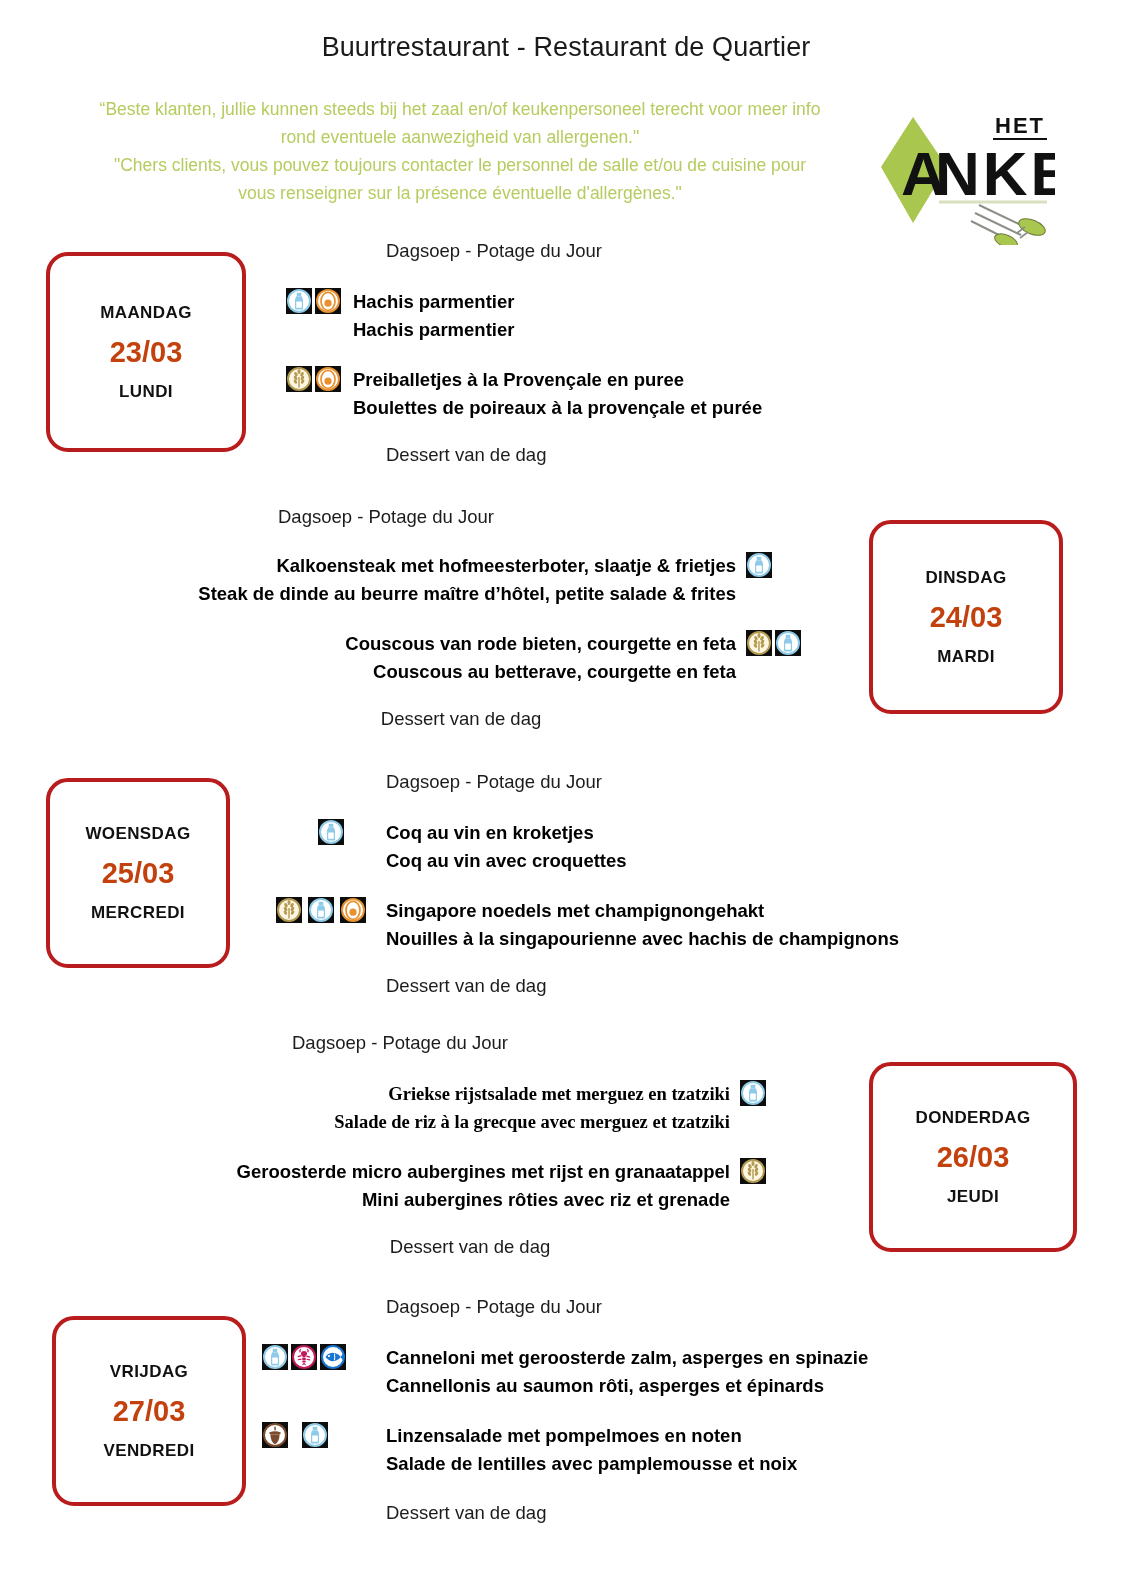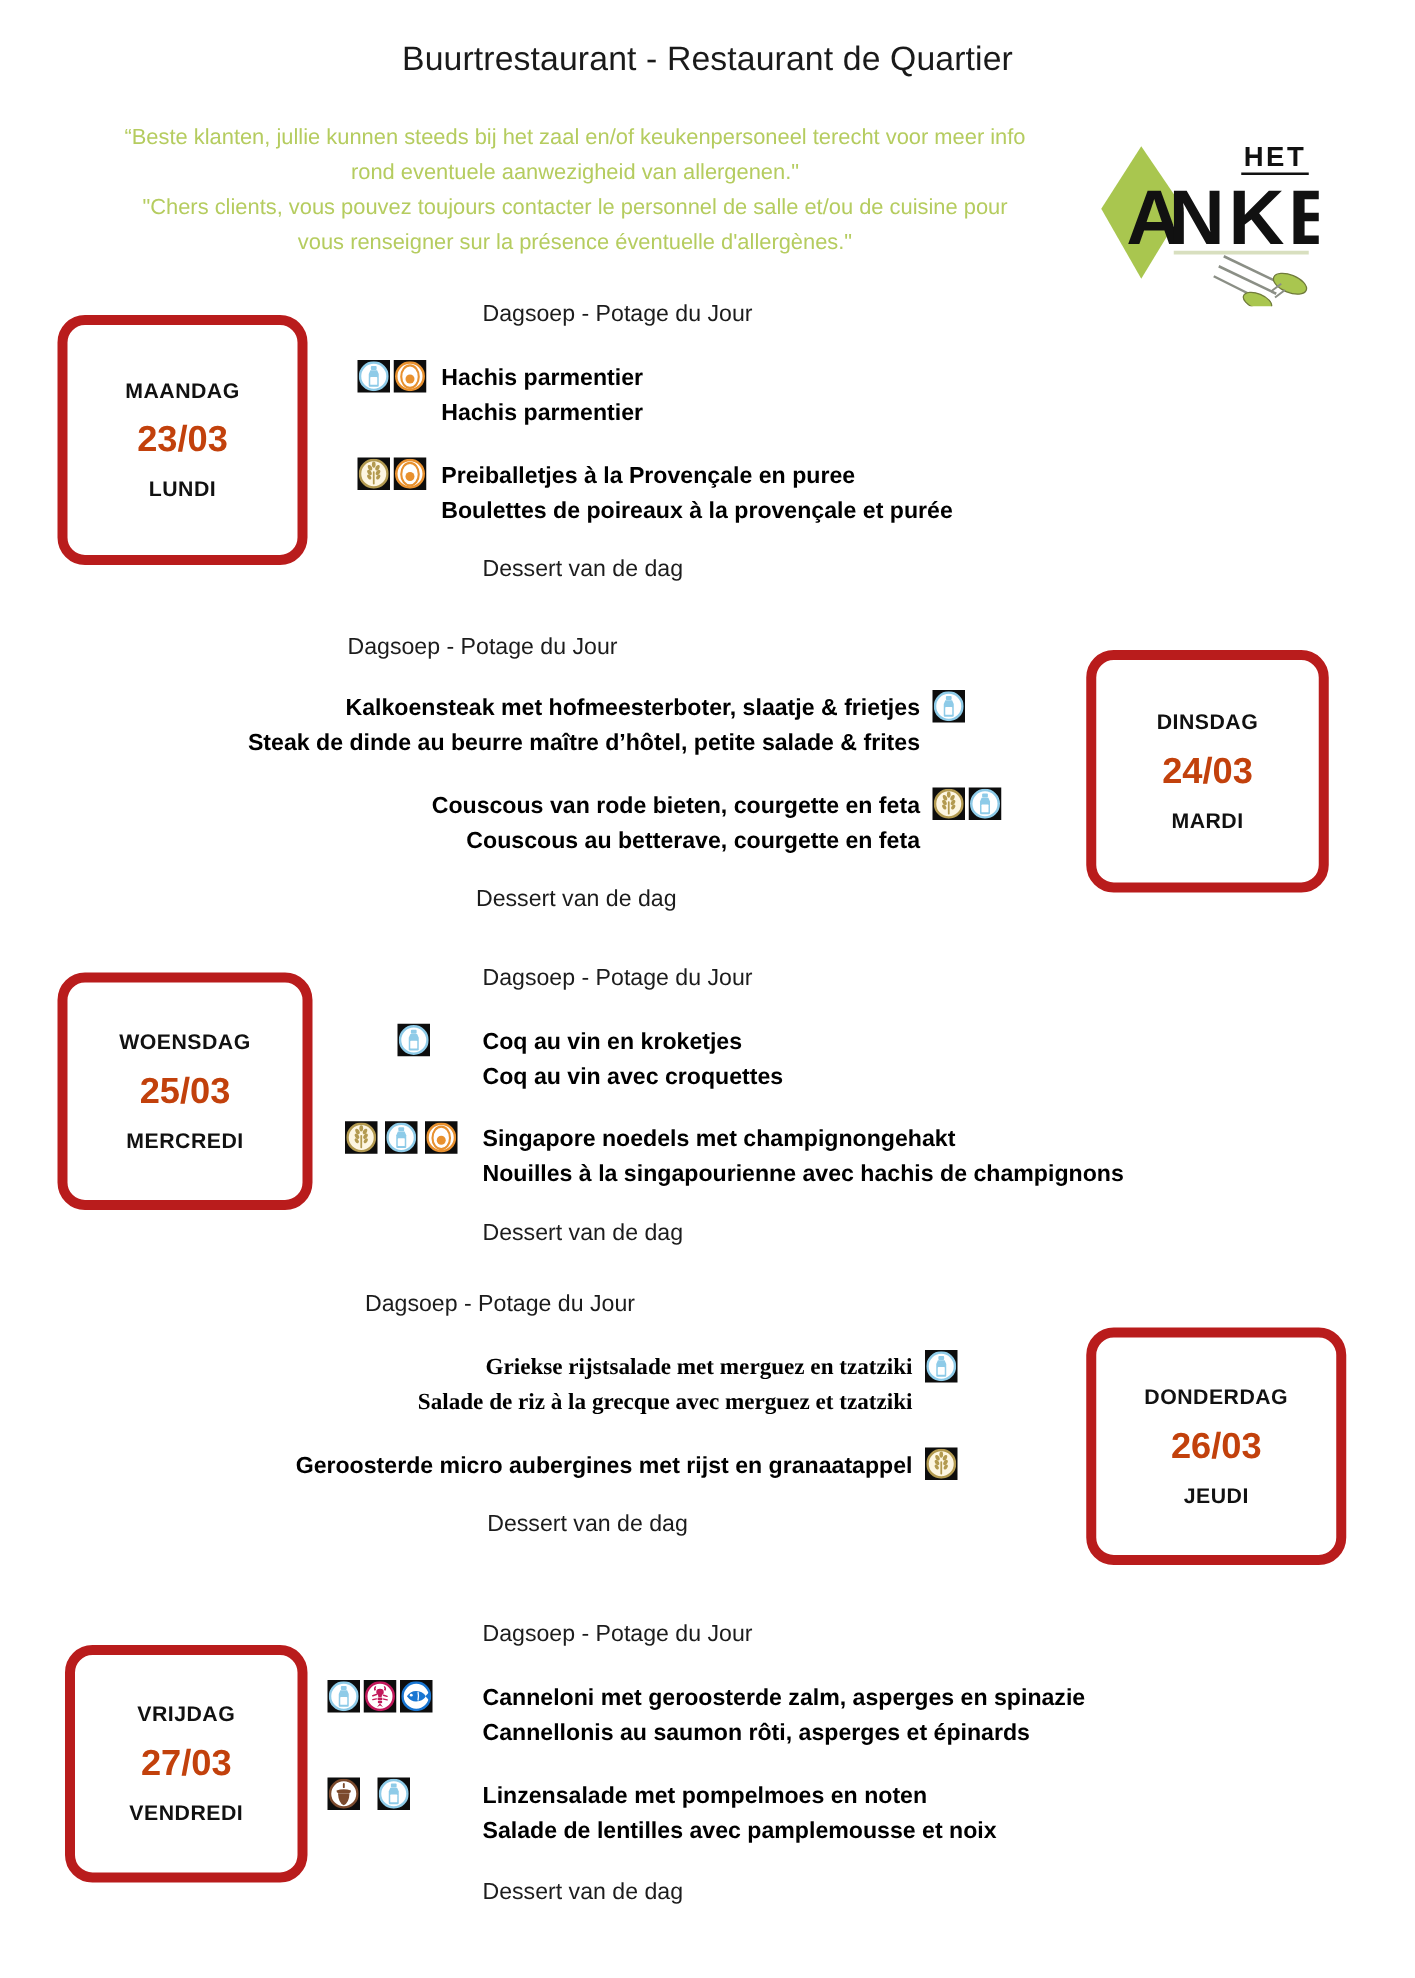"MAANDAG" .daybox { border: 8px solid #b91c1c -> 4px solid #b91c1c }
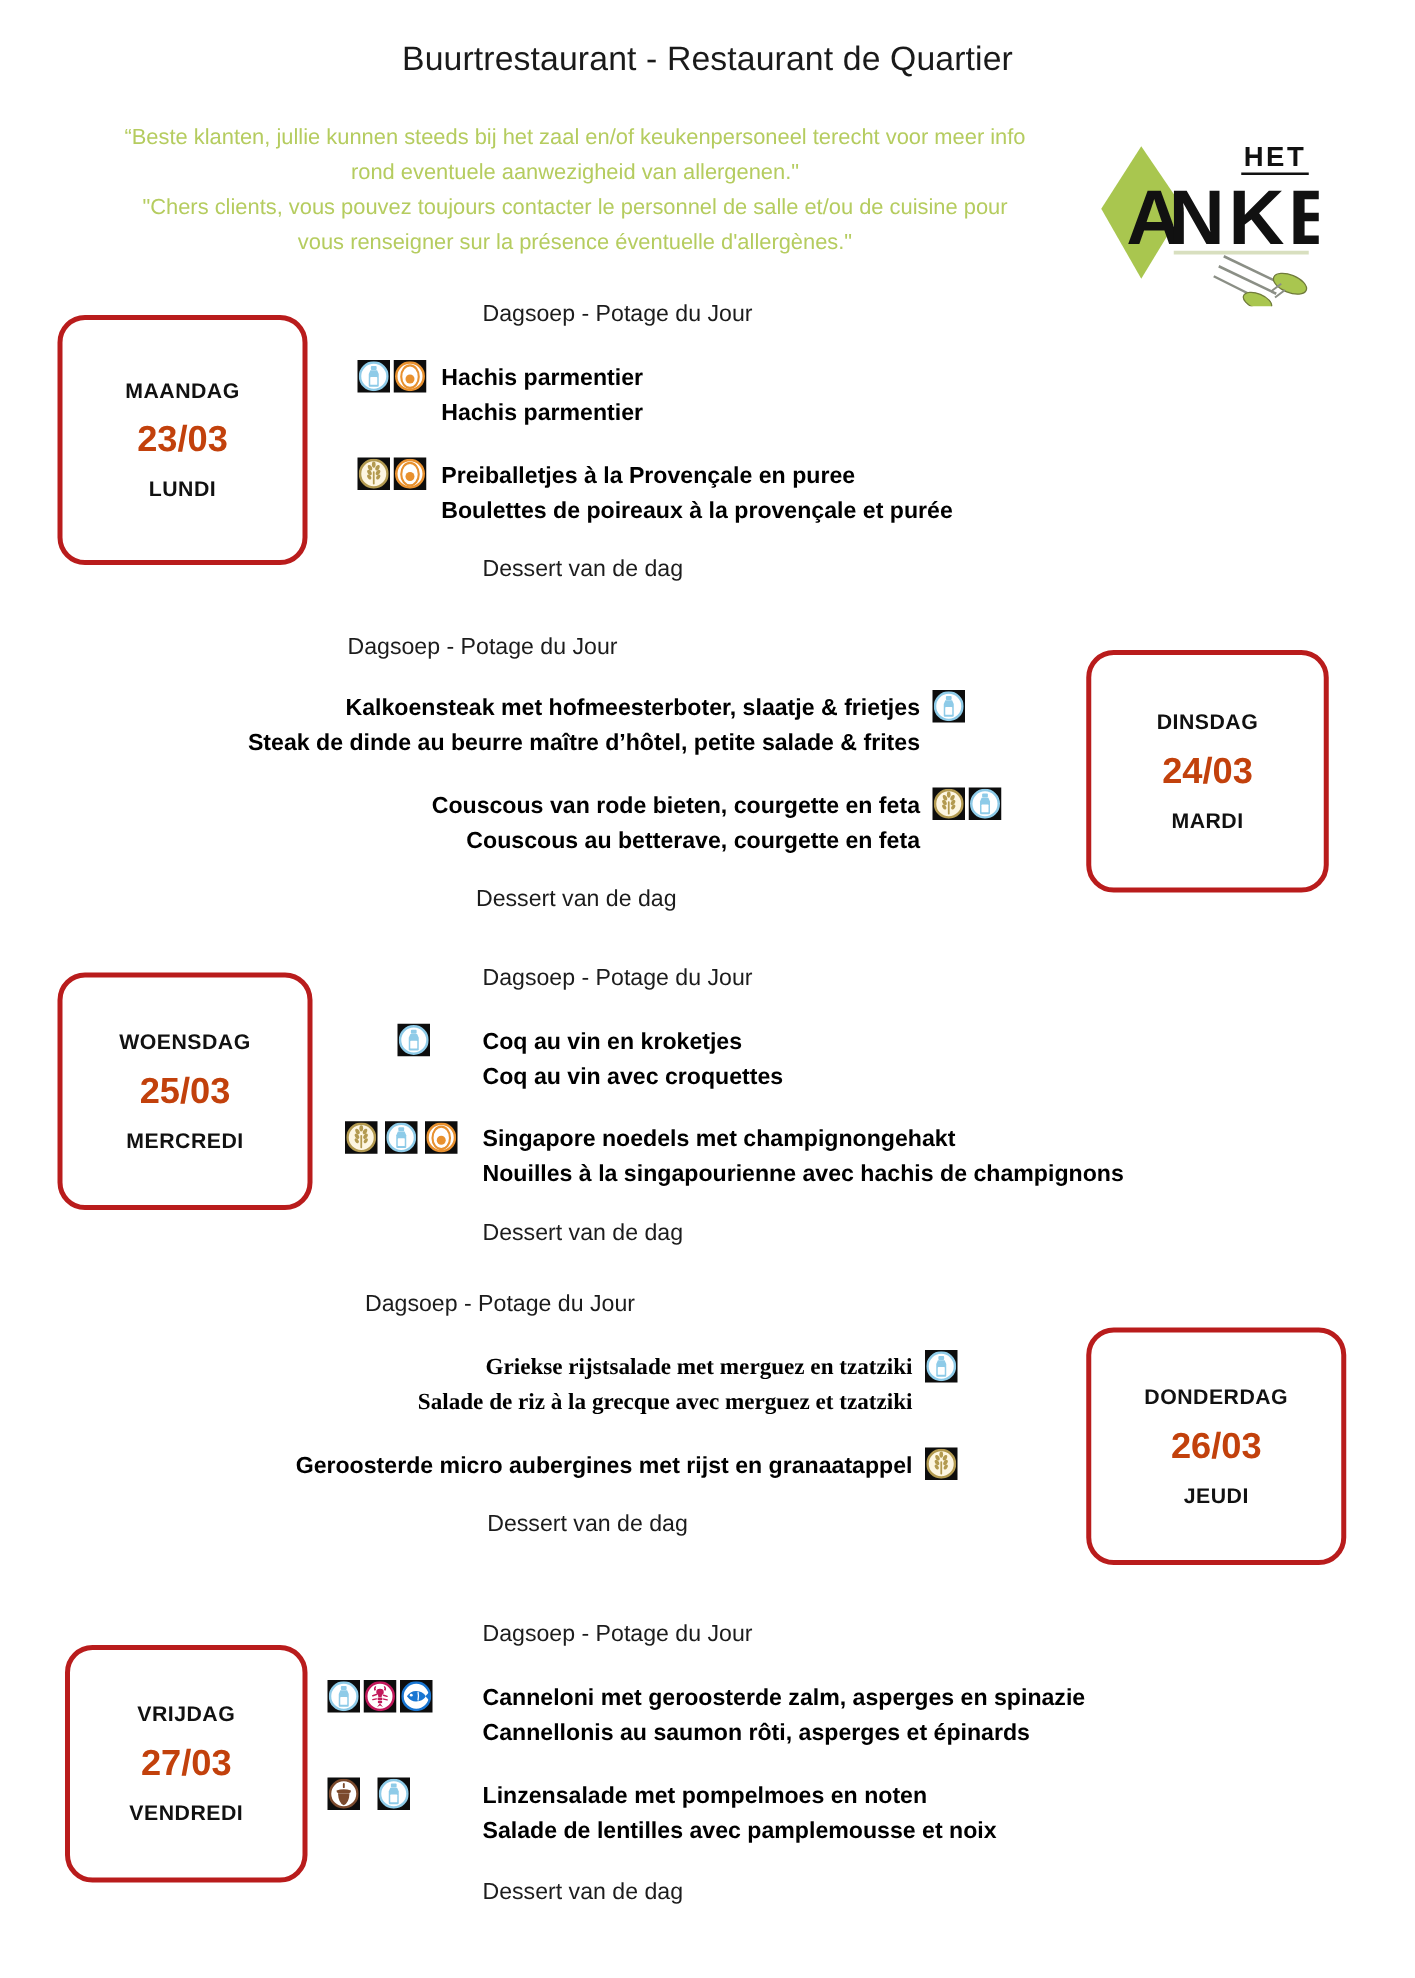"WOENSDAG" div.daybox { width: 204px -> 184px }
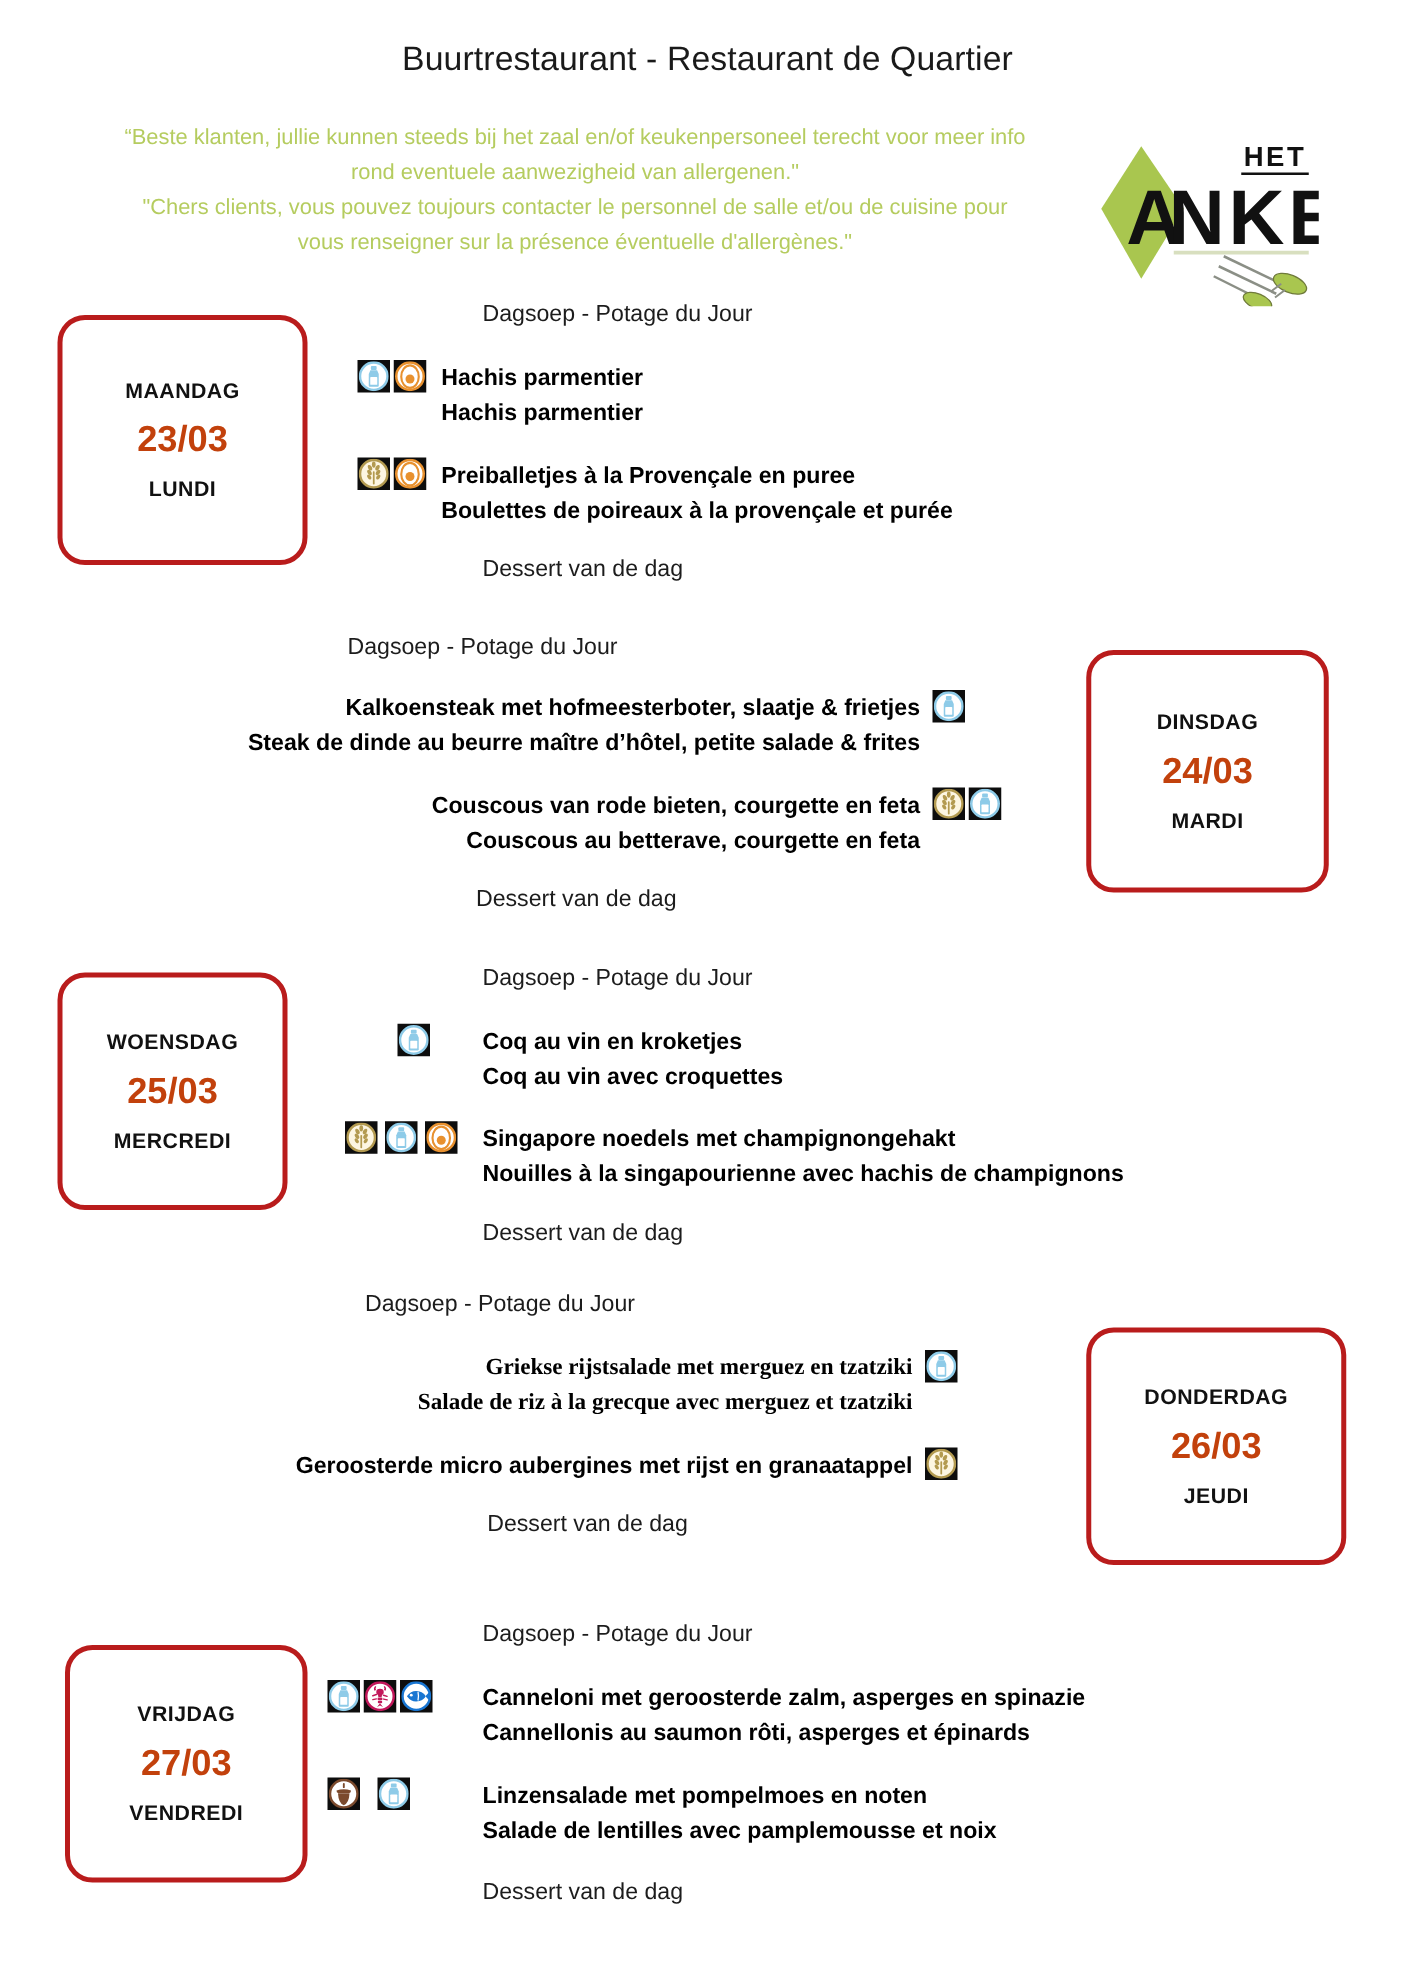"Mini aubergines rôties avec riz" div.l2 { html: none -> <div>Mini aubergines rôties avec riz et grenade</div> }
